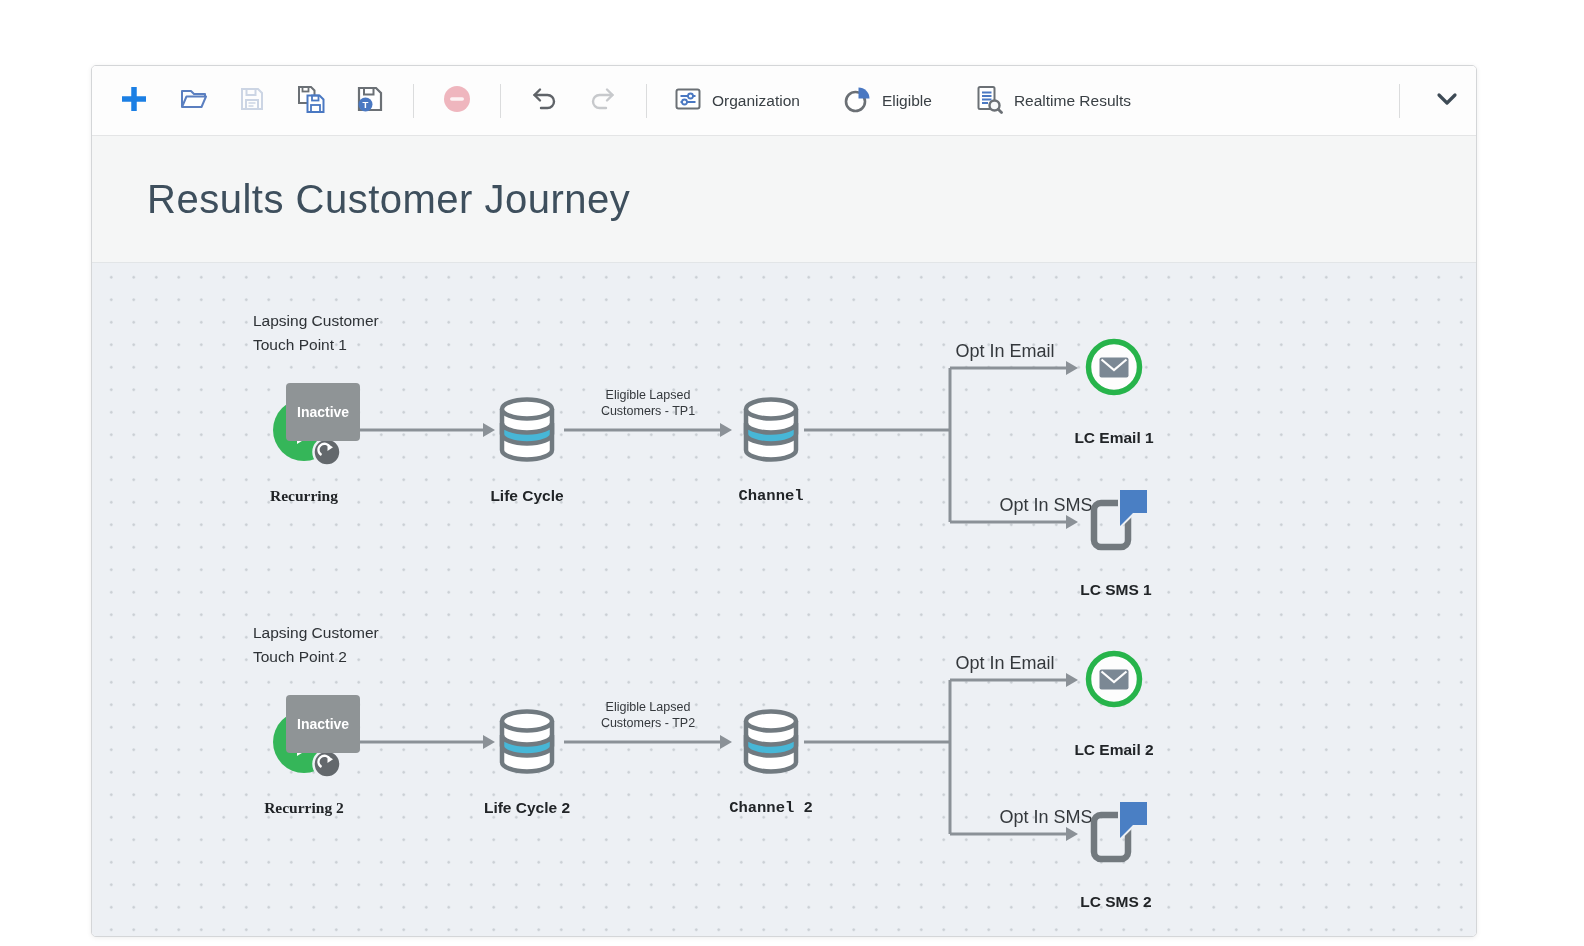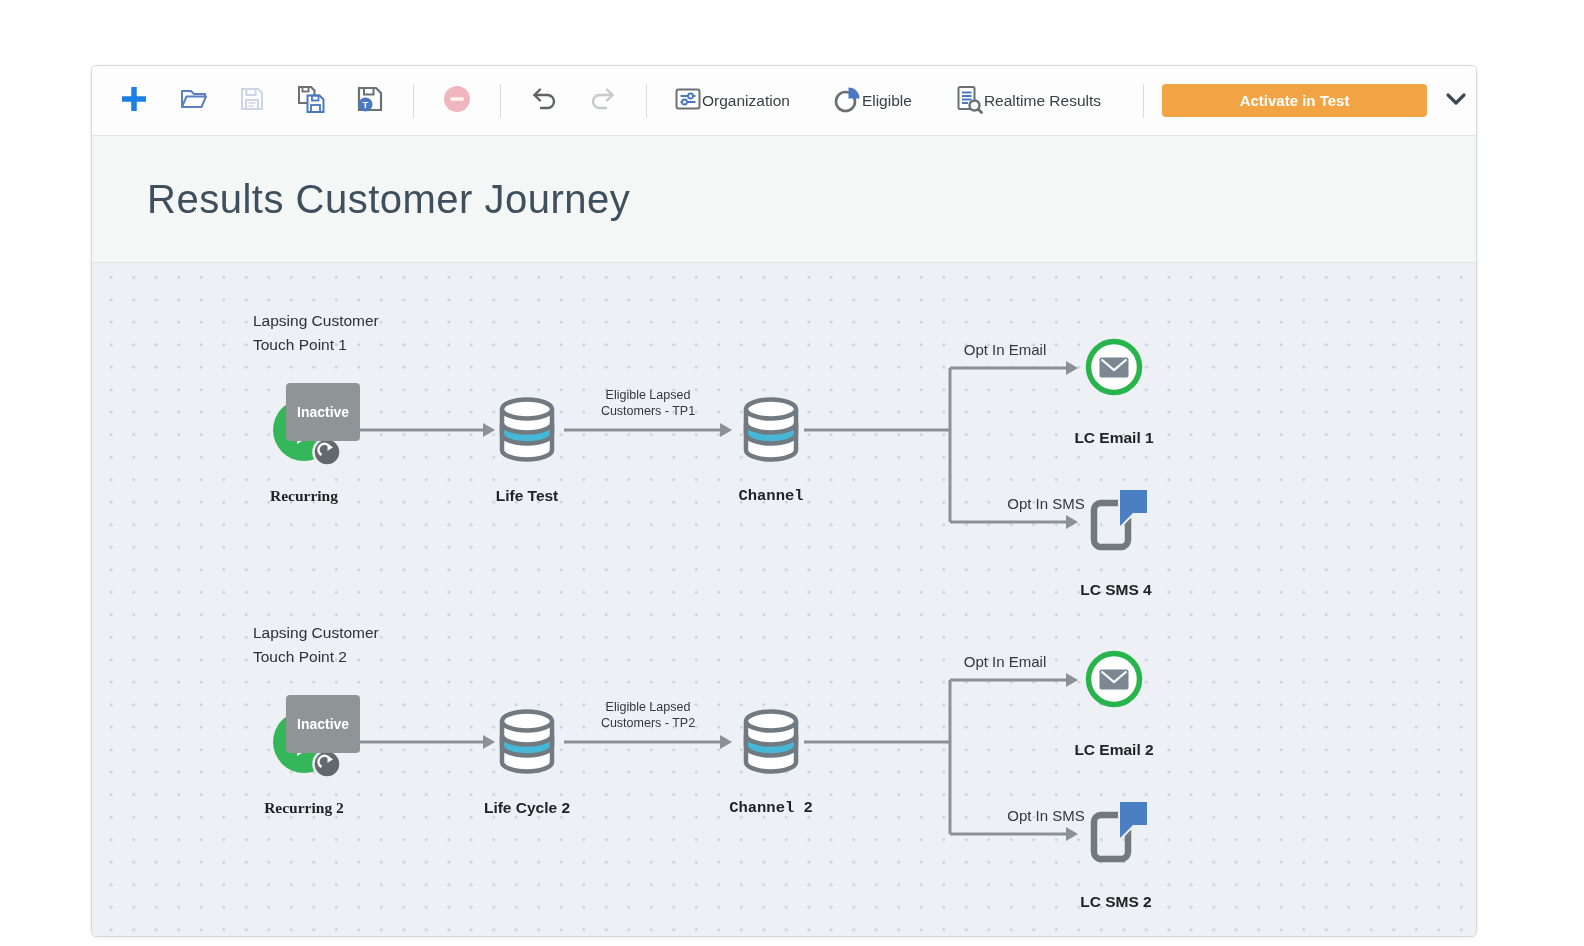"Organization" .tb-textbtn { gap: none -> 10px }
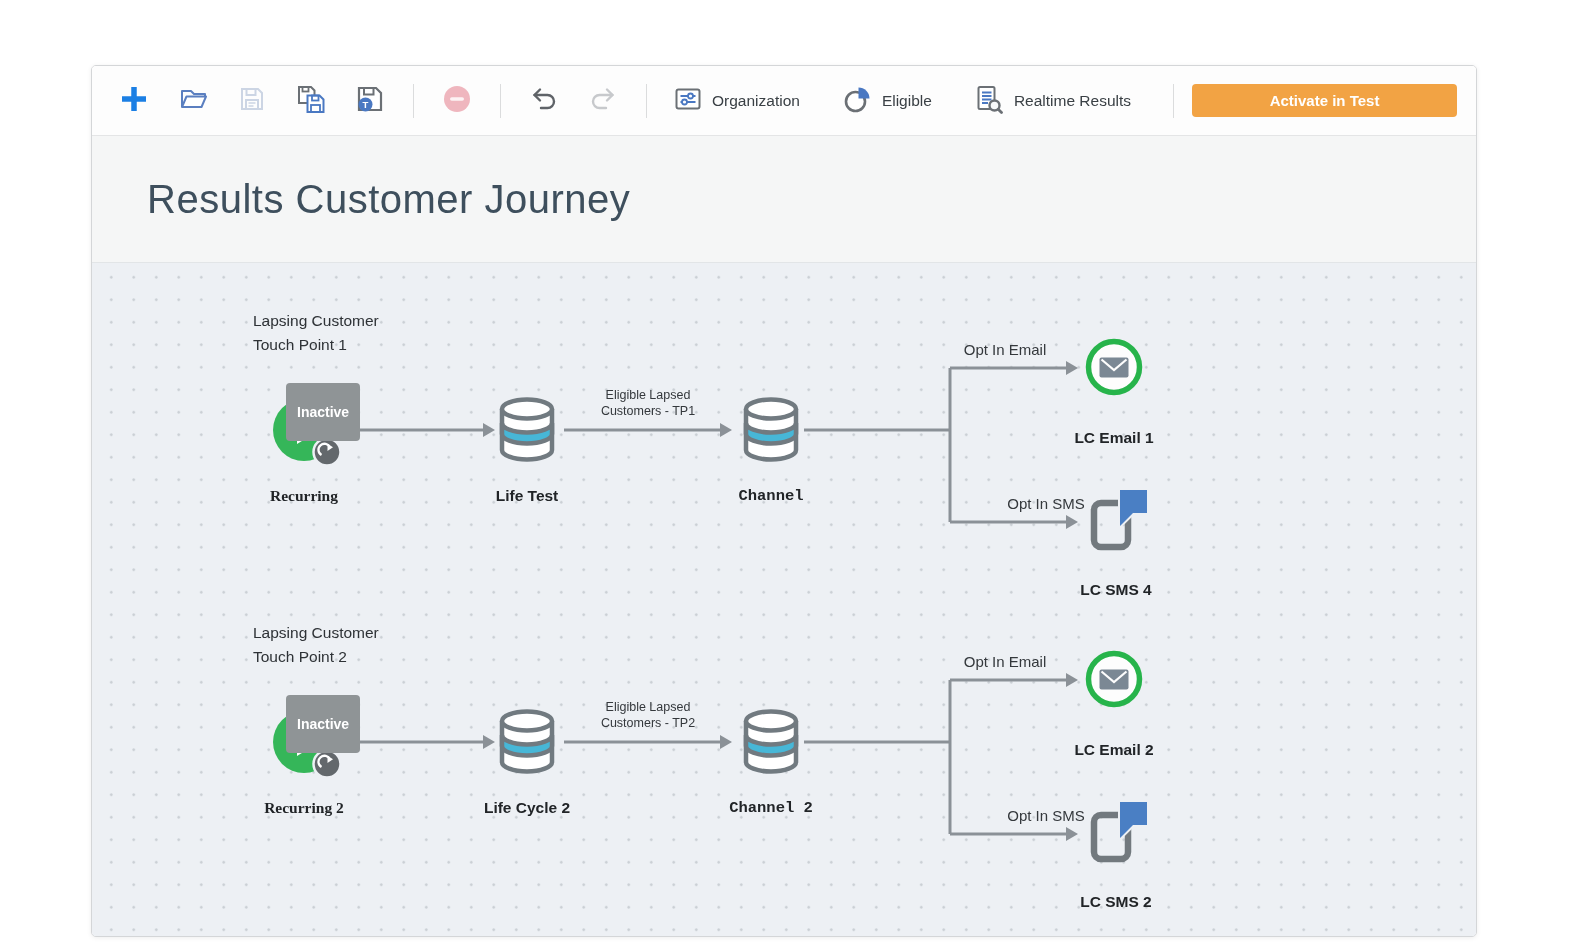"Activate in Test" button.activate-btn { html: <button>Activate in Test</button> -> none }
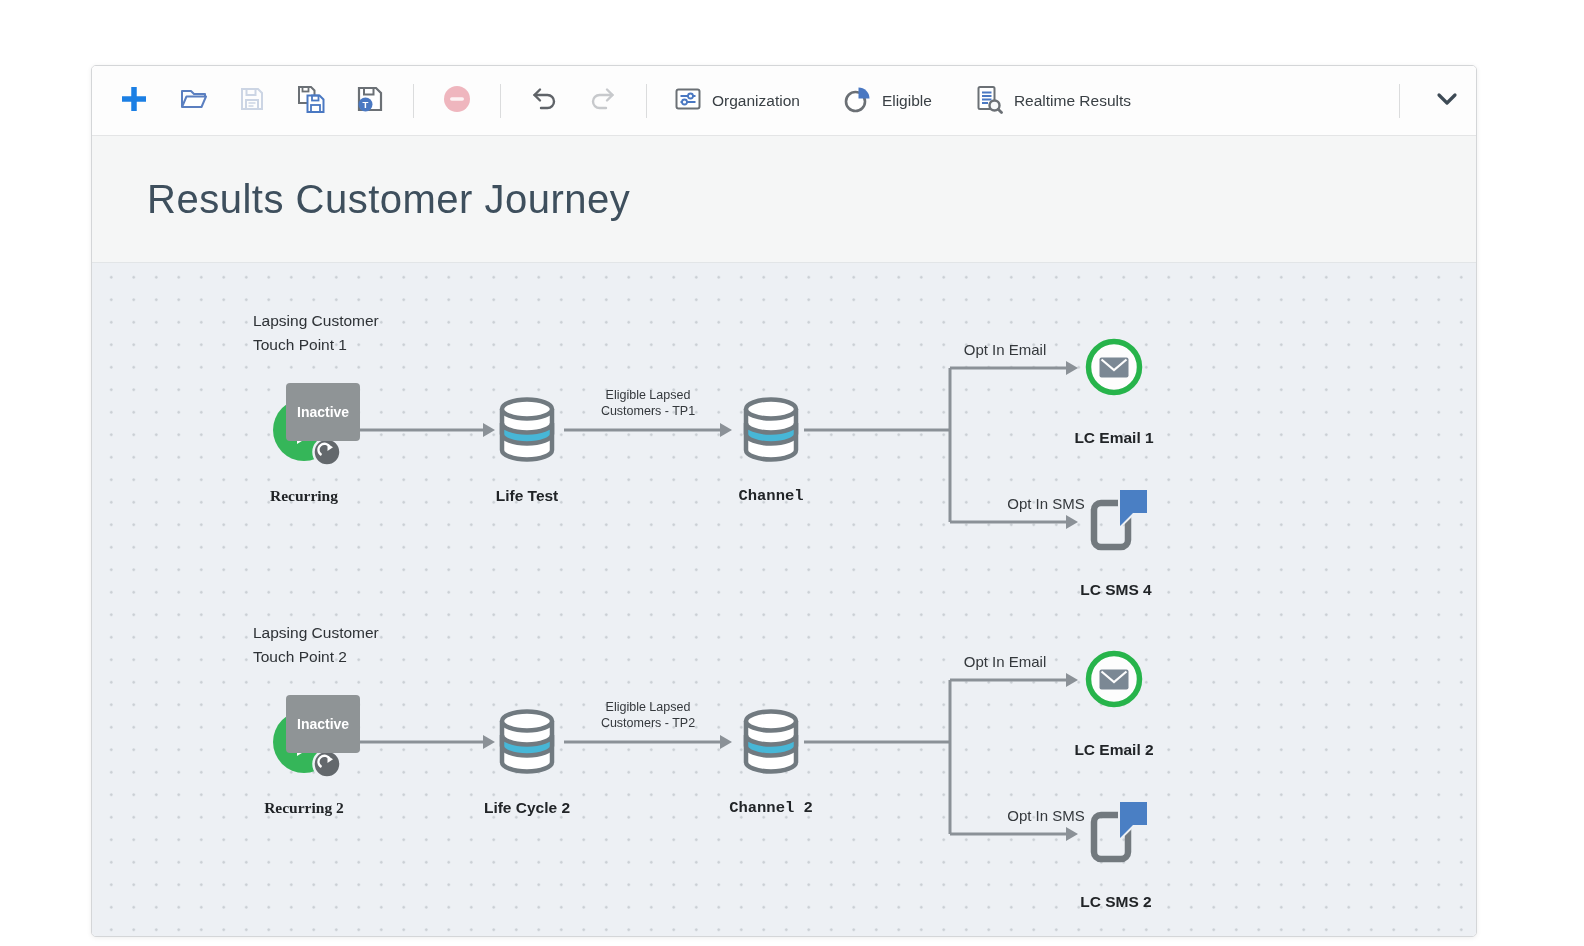"Opt In Email" .opt-label { font-size: 15px -> 18px }
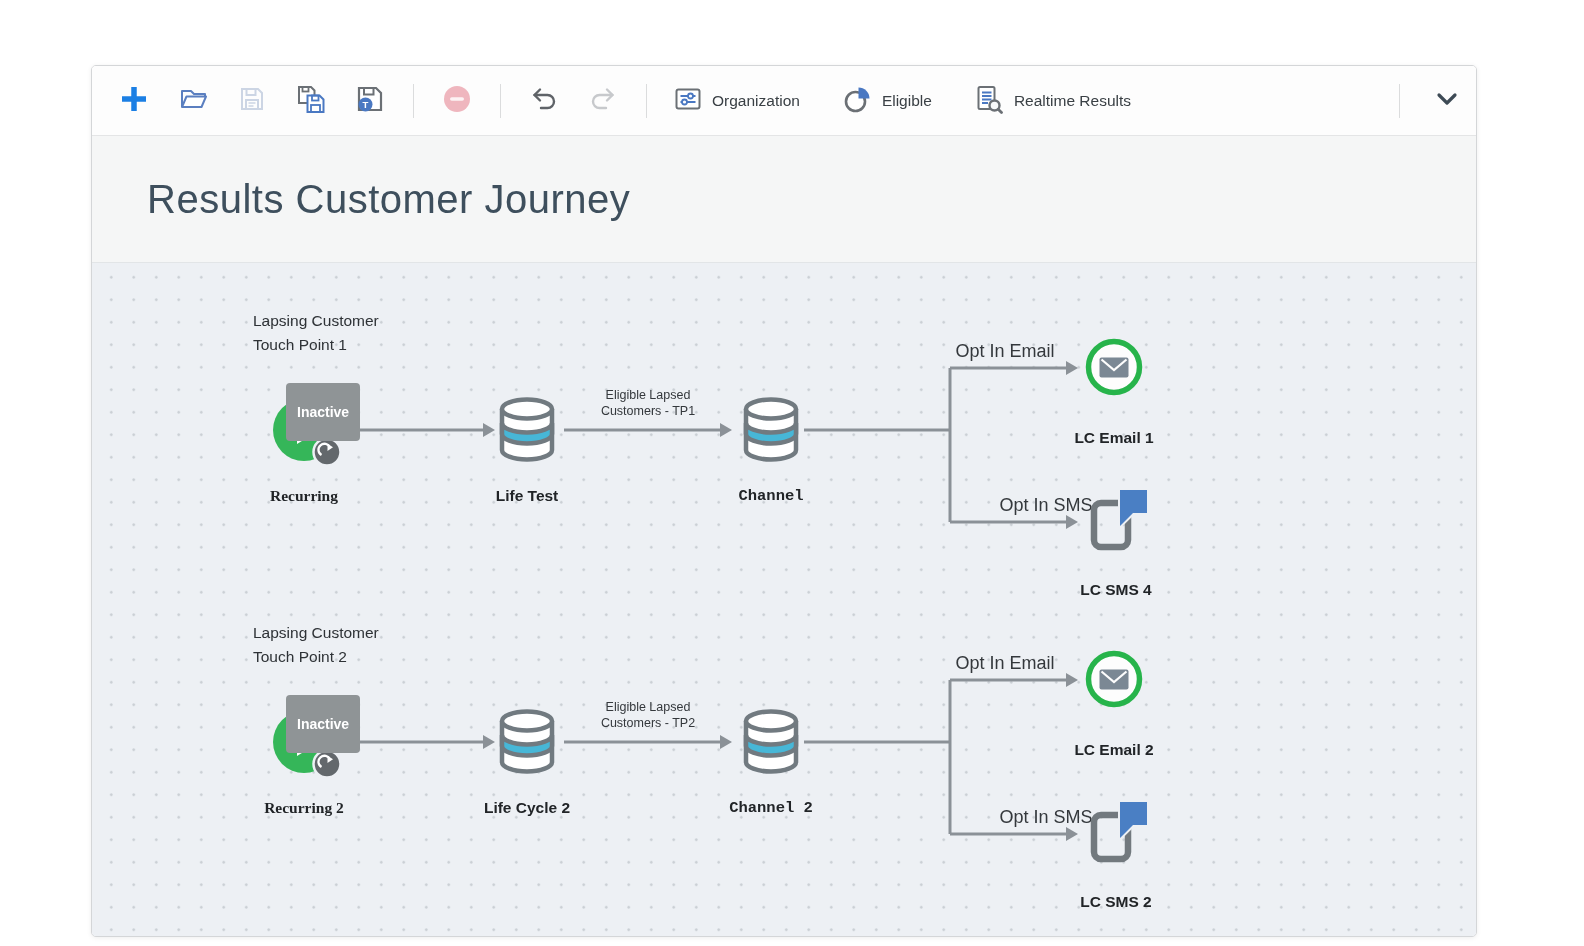"Life Test" div.node-label { text: Test -> Cycle }
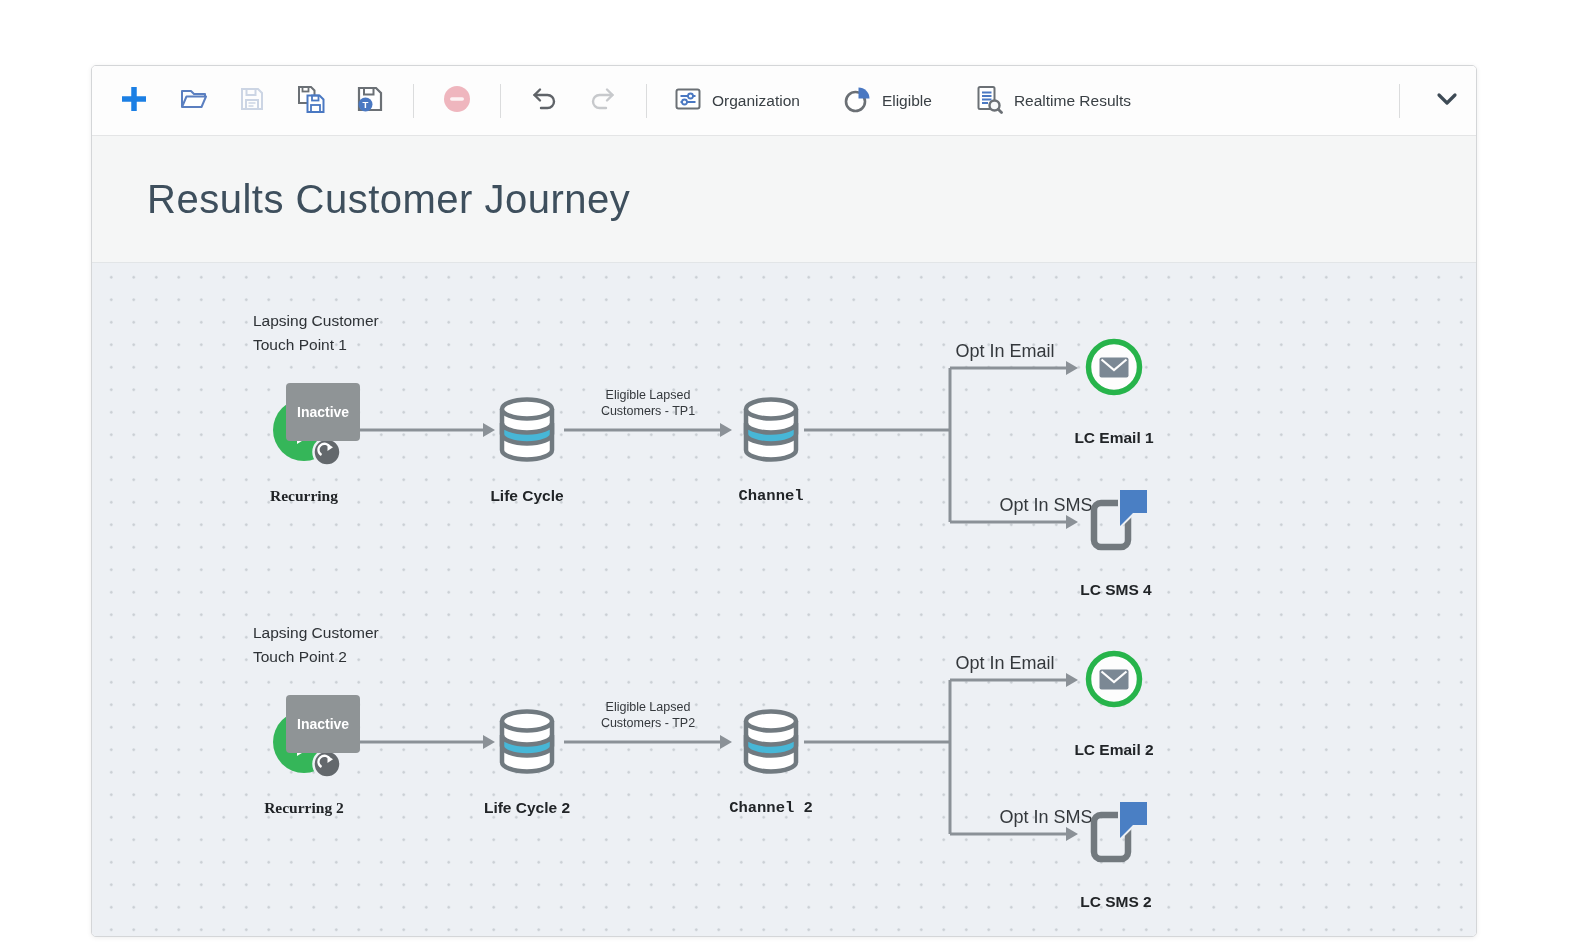"LC SMS 4" div.node-label { text: 4 -> 1 }
